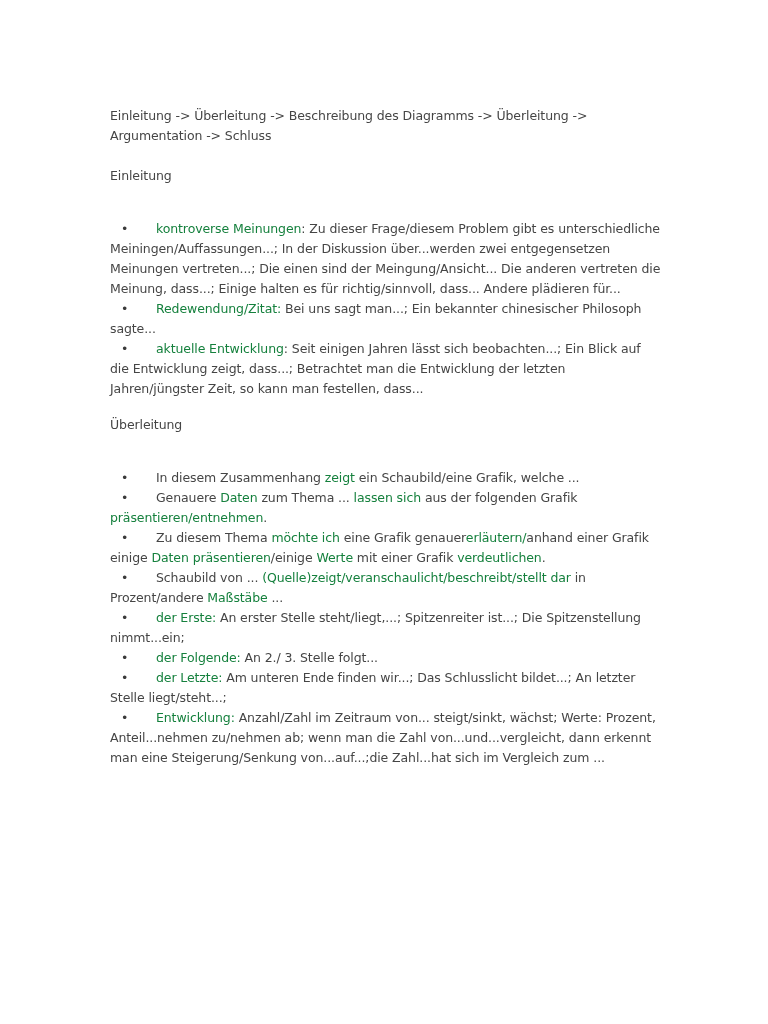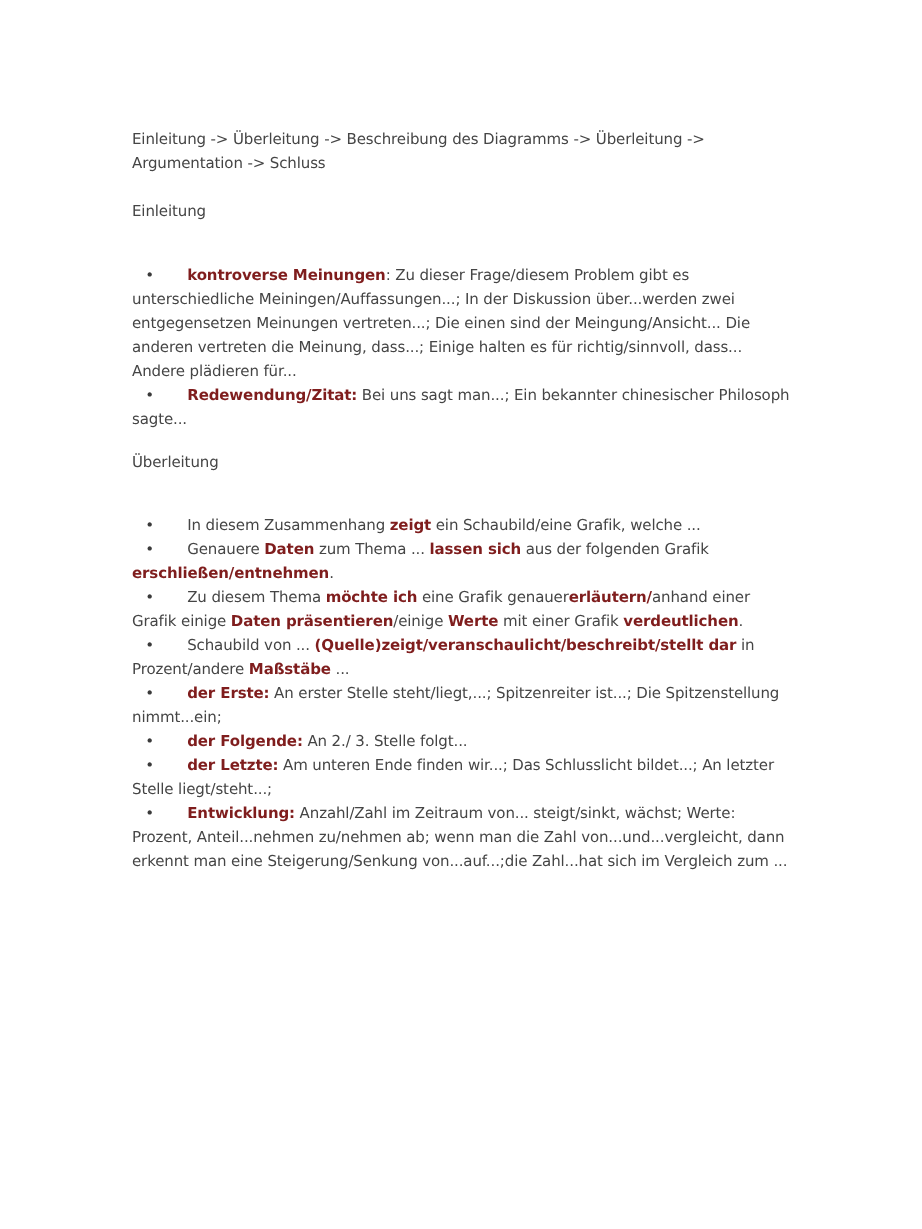"kontroverse Meinungen" b, strong { color: #7f1d1d -> #15803d; font-weight: bold -> normal }
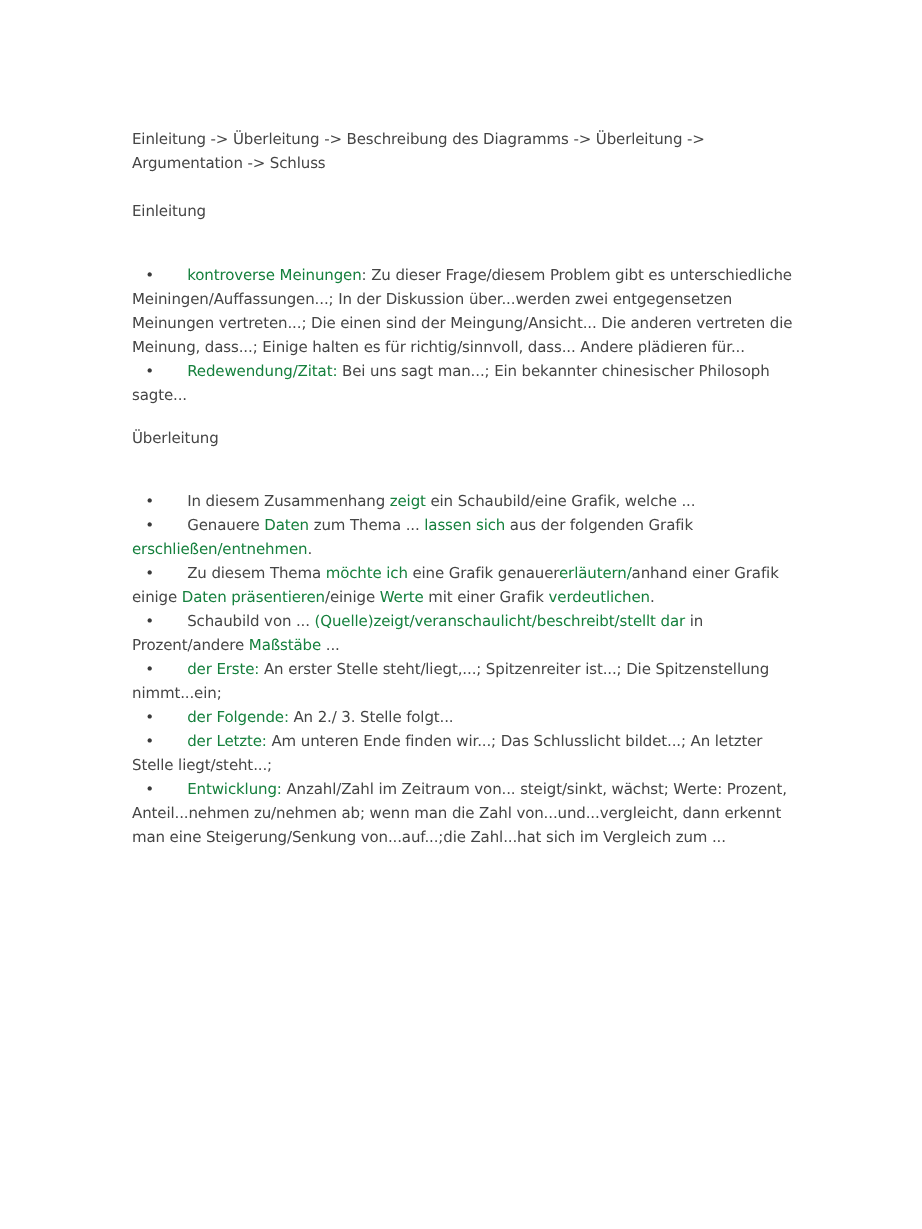"• aktuelle Entwicklung: Seit einigen" p.bullet-para { html: none -> <p><span>•</span><b>aktuelle Entwicklung</b><span>: Seit einigen Jahren lässt sich beobachten...; Ein Blick auf die Entwicklung zeigt, dass...; Betrachtet man die Entwicklung der letzten Jahren/jüngster Zeit, so kann man festellen, dass...</span></p> }
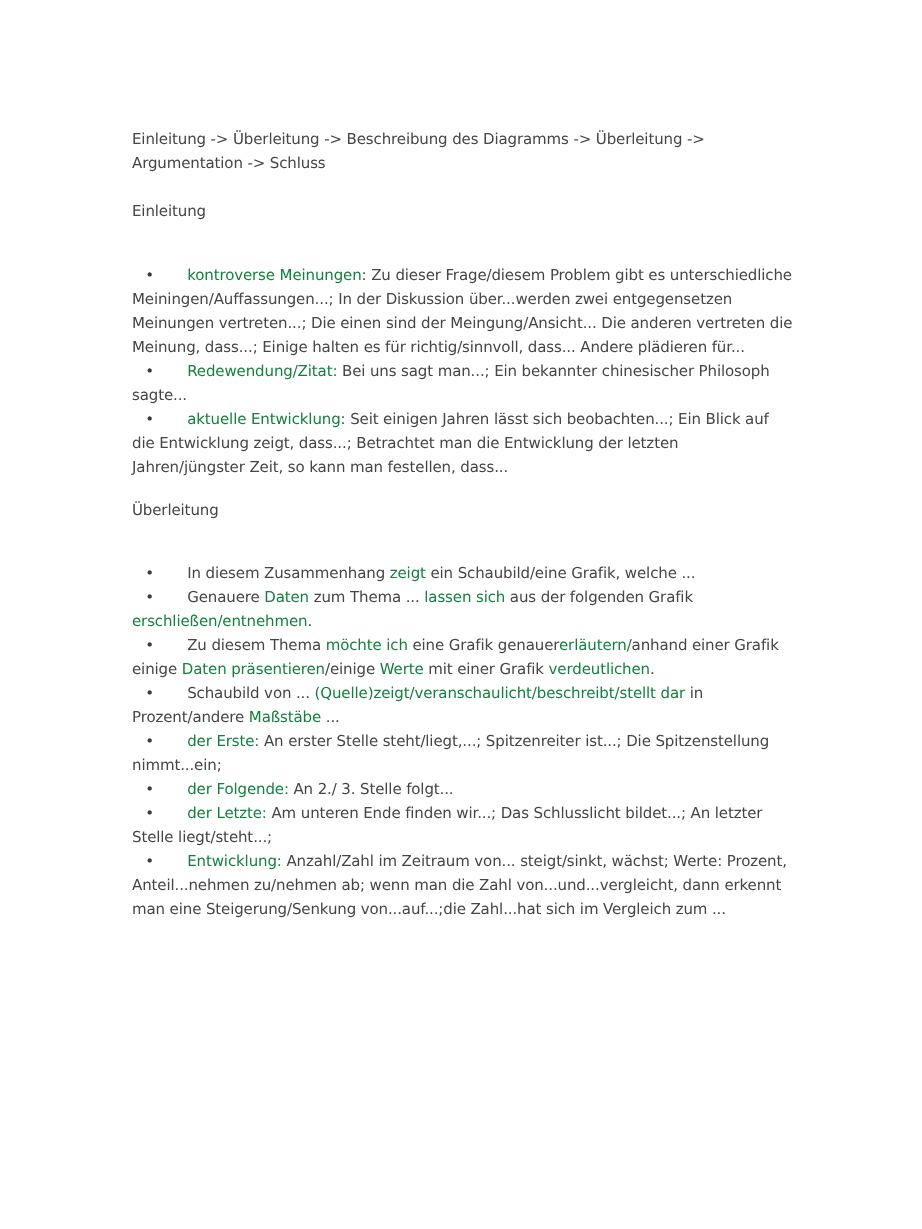"erschließen/entnehmen" b { text: erschließen/entnehmen -> präsentieren/entnehmen }
